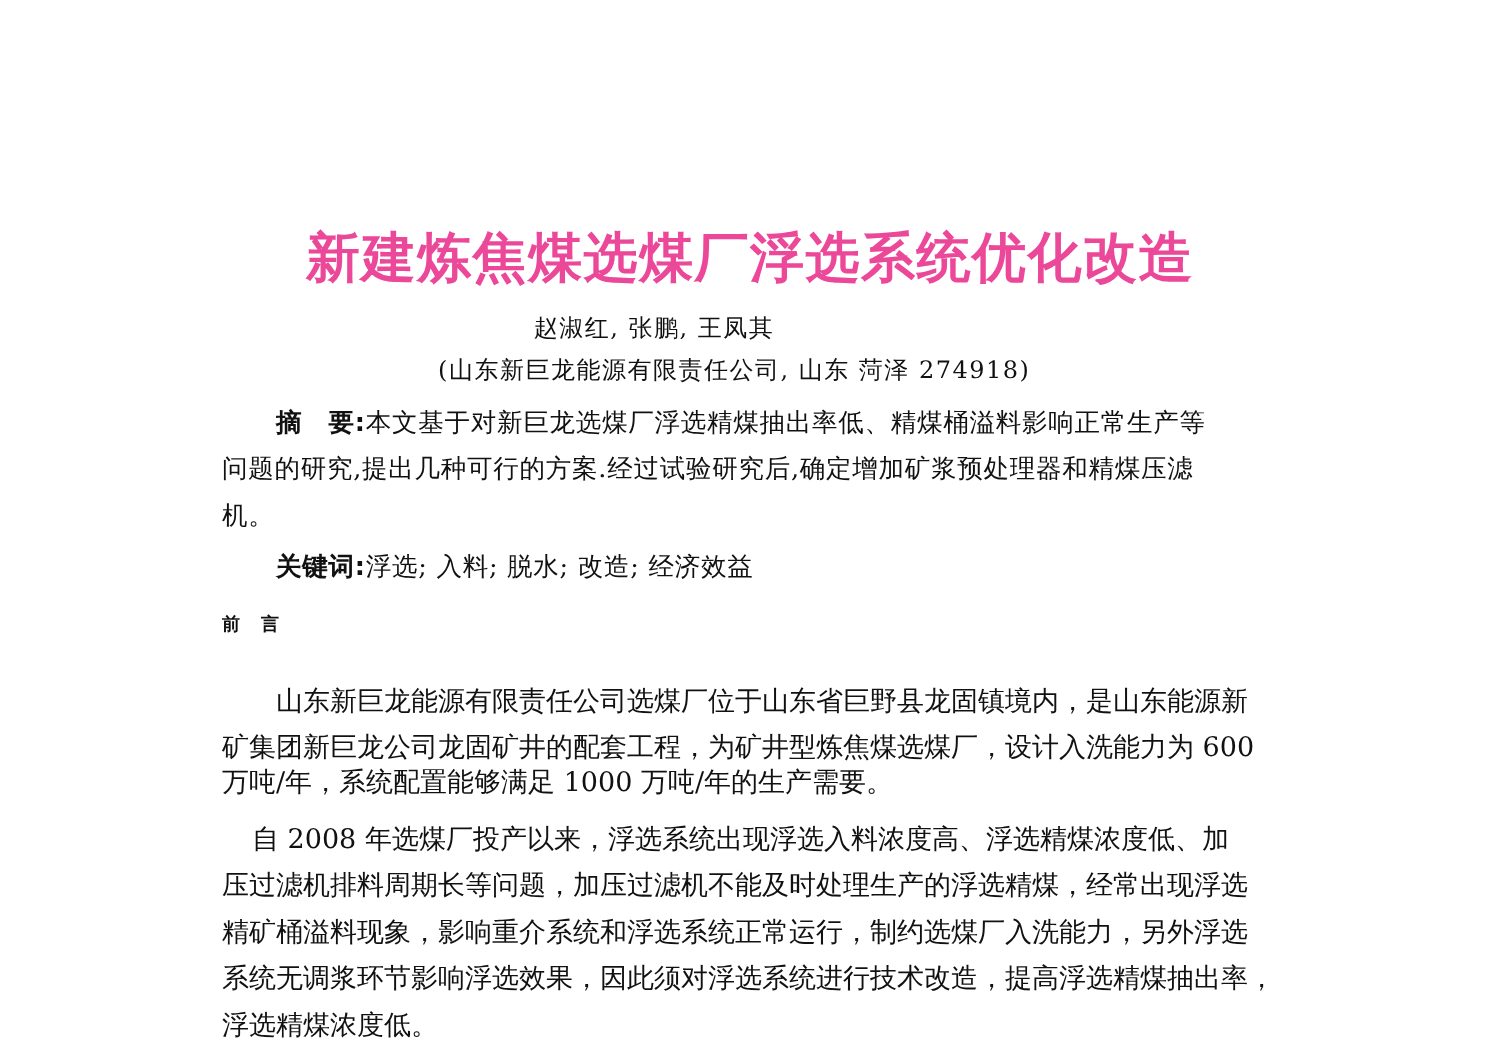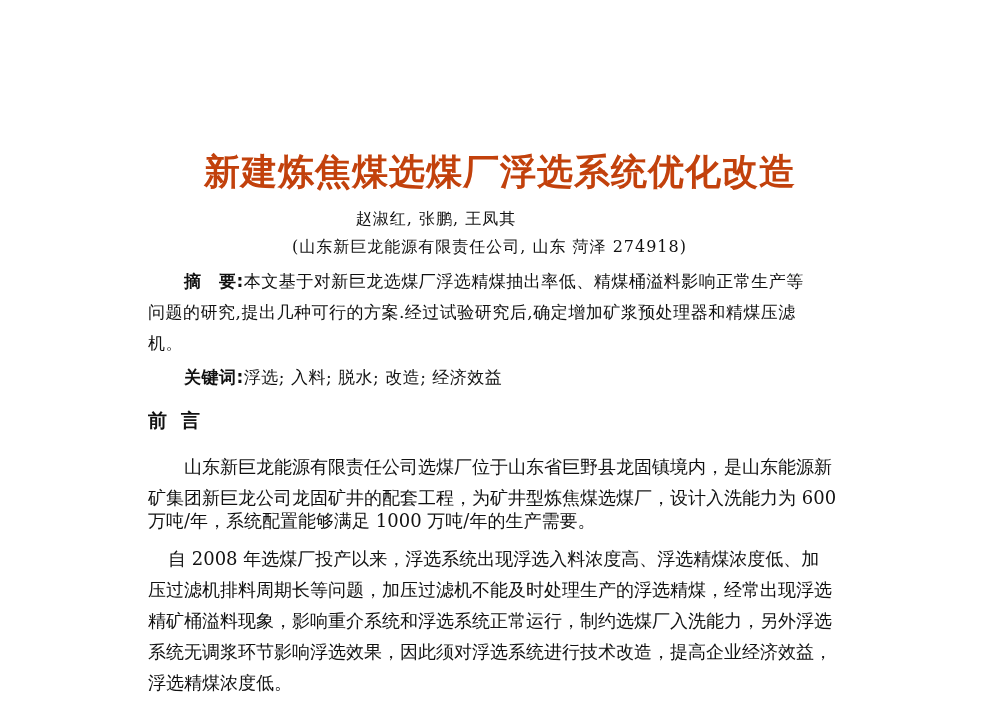"新建炼焦煤选煤厂浮选系统优化改造" .title { color: #c2410c -> #ec4899 }
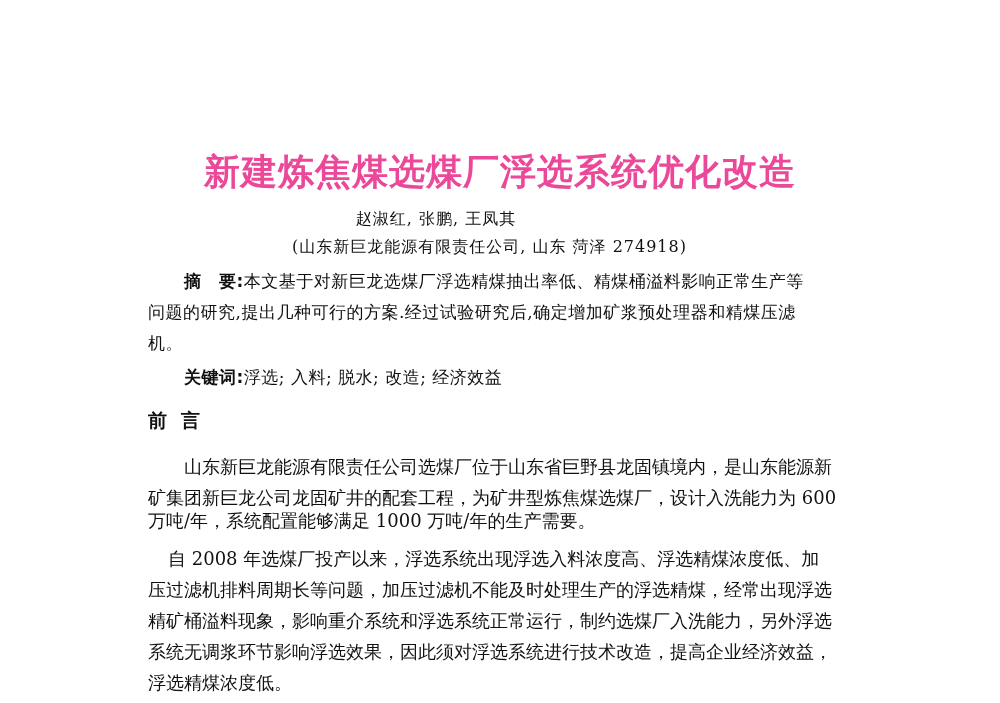"前言" .heading { font-size: 19px -> 12px }
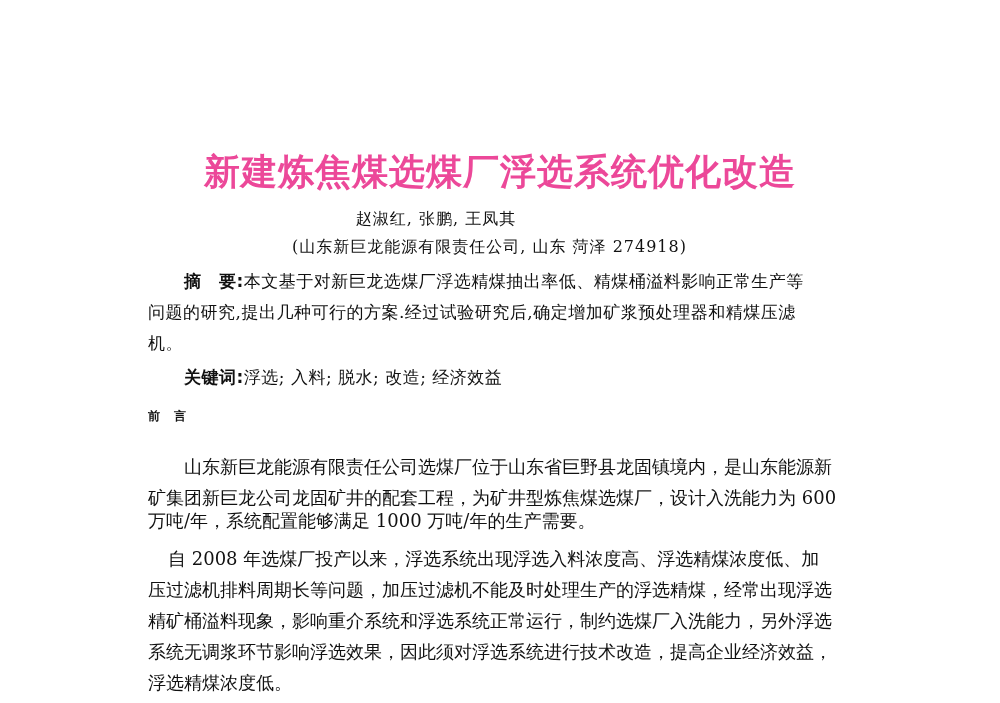"系统无调浆环节影响浮选效果，因此须对浮选系统进行技术改造，提高企业经济效益，" div.abs { text: 企业经济效益 -> 浮选精煤抽出率 }
